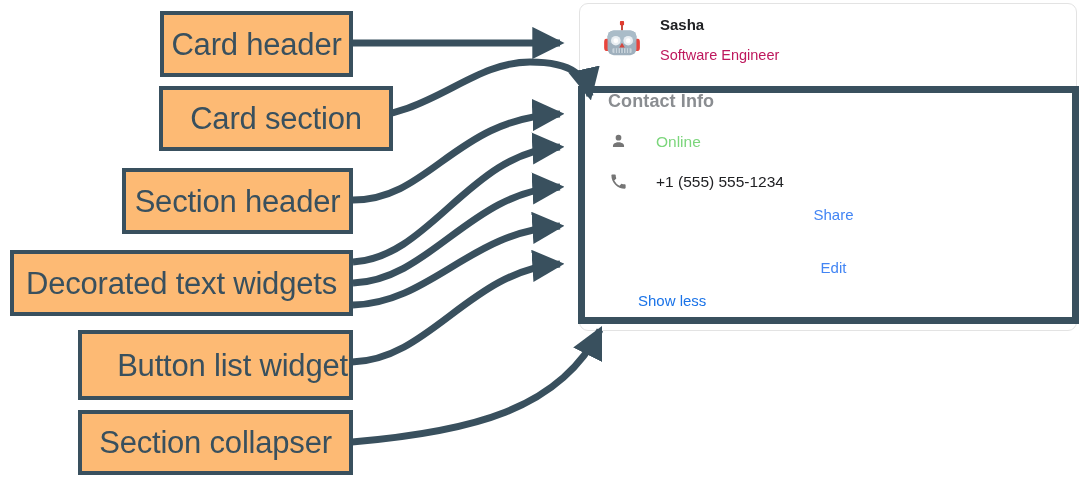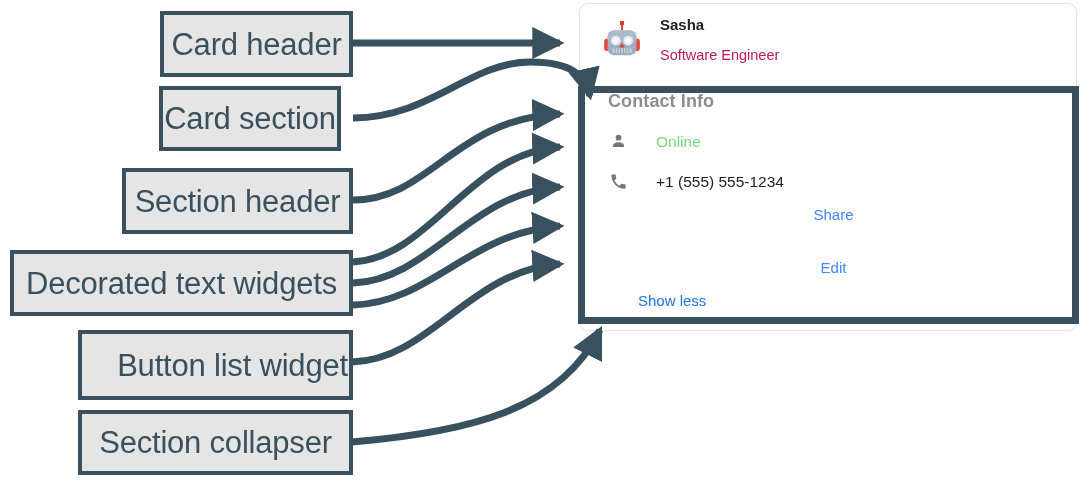"Card header" .anno-box { background: #e5e5e5 -> #fdba74 }
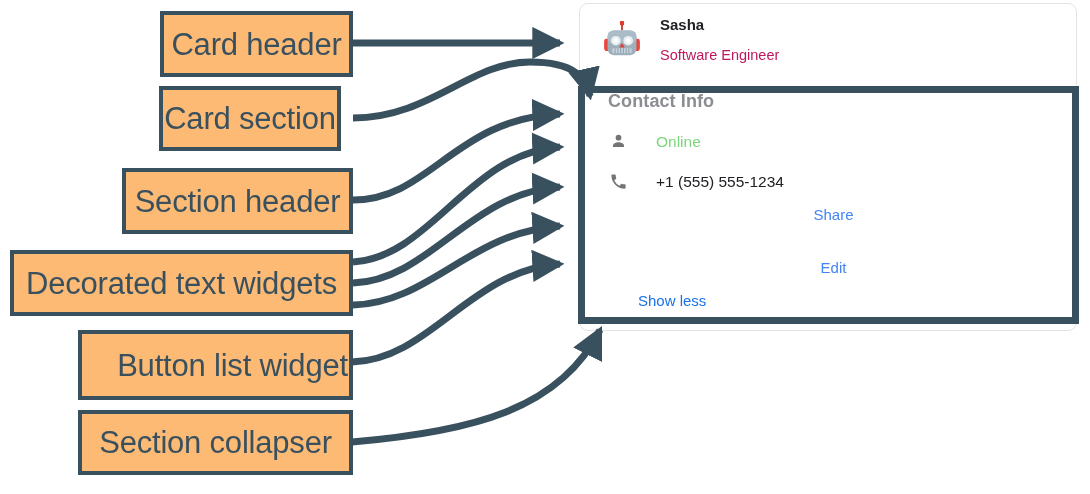"Card section" div.anno-box { width: 182px -> 234px }
